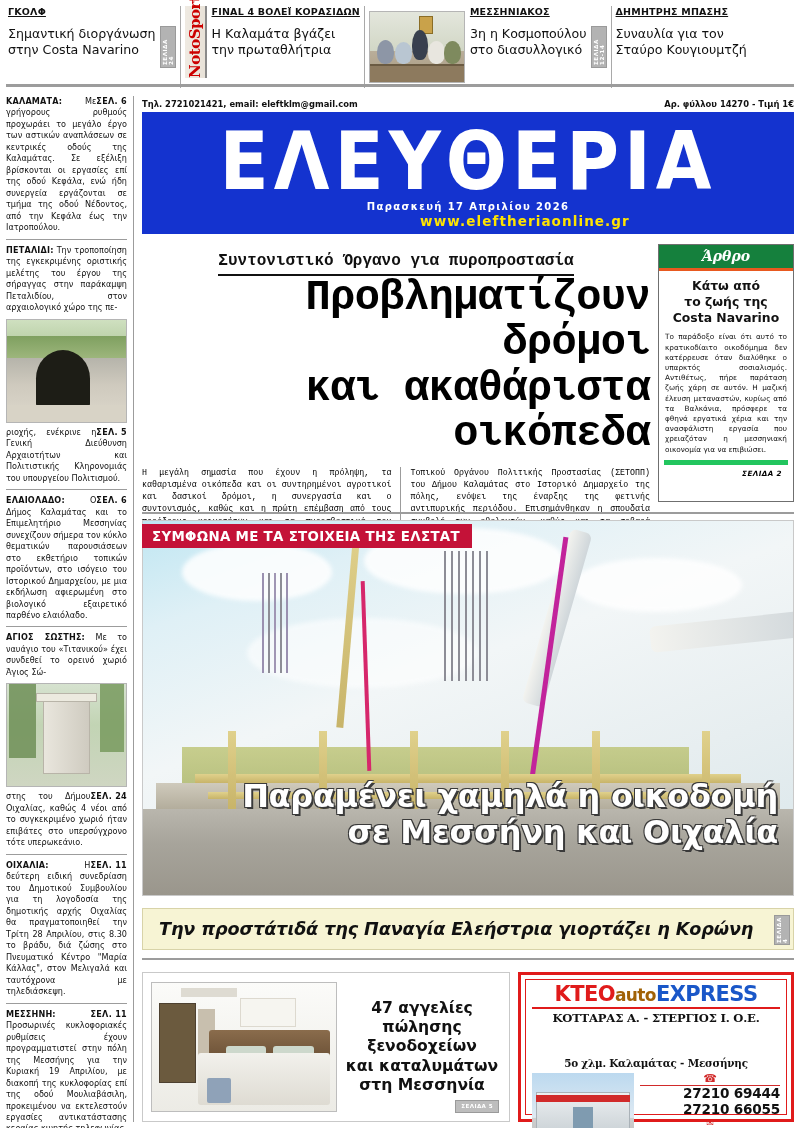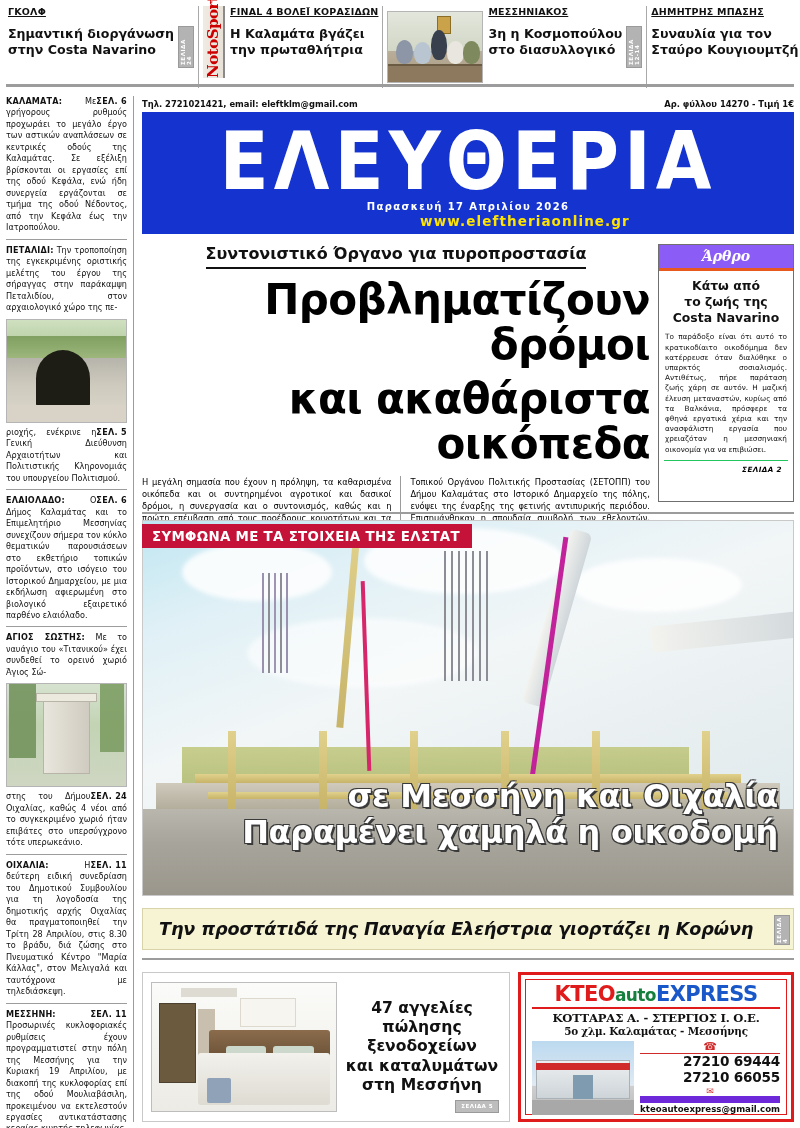"Σημαντική διοργάνωση" .teaser-head { font-weight: 700 -> 400 }
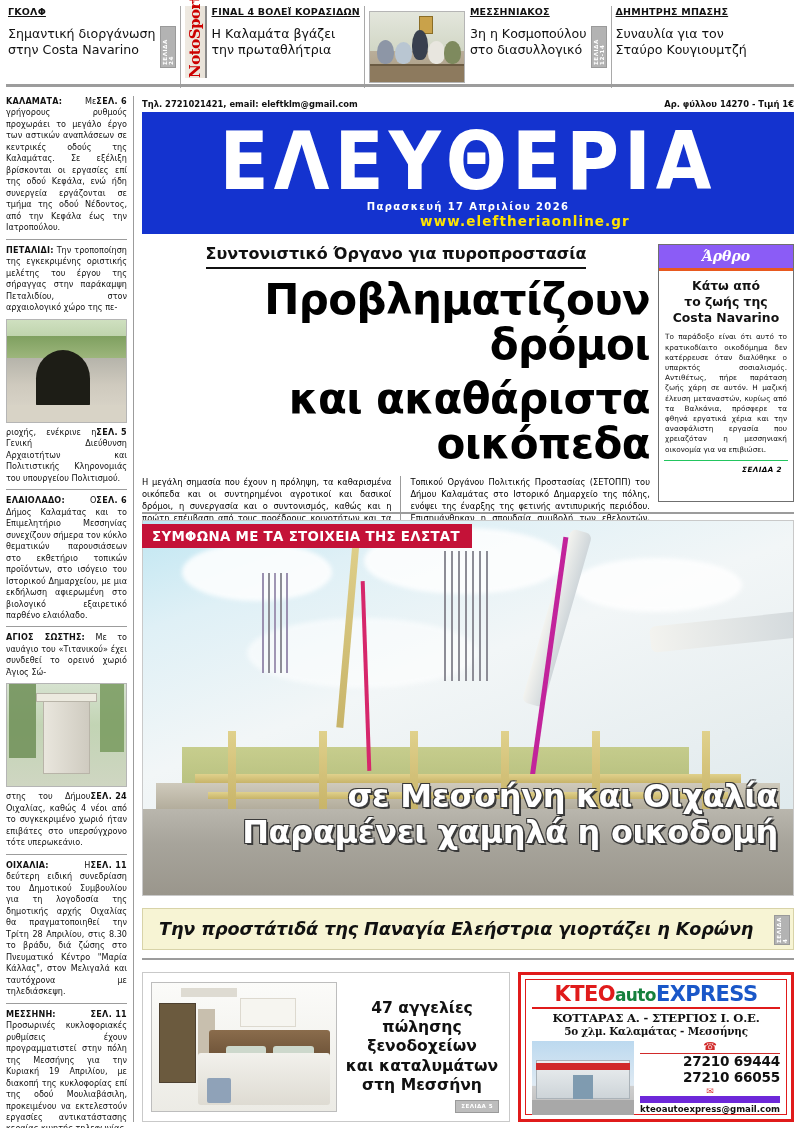"Συντονιστικό Όργανο για πυροπροστασία" .lead { font-family: none -> Liberation Mono, monospace; top: 244px -> 252px }
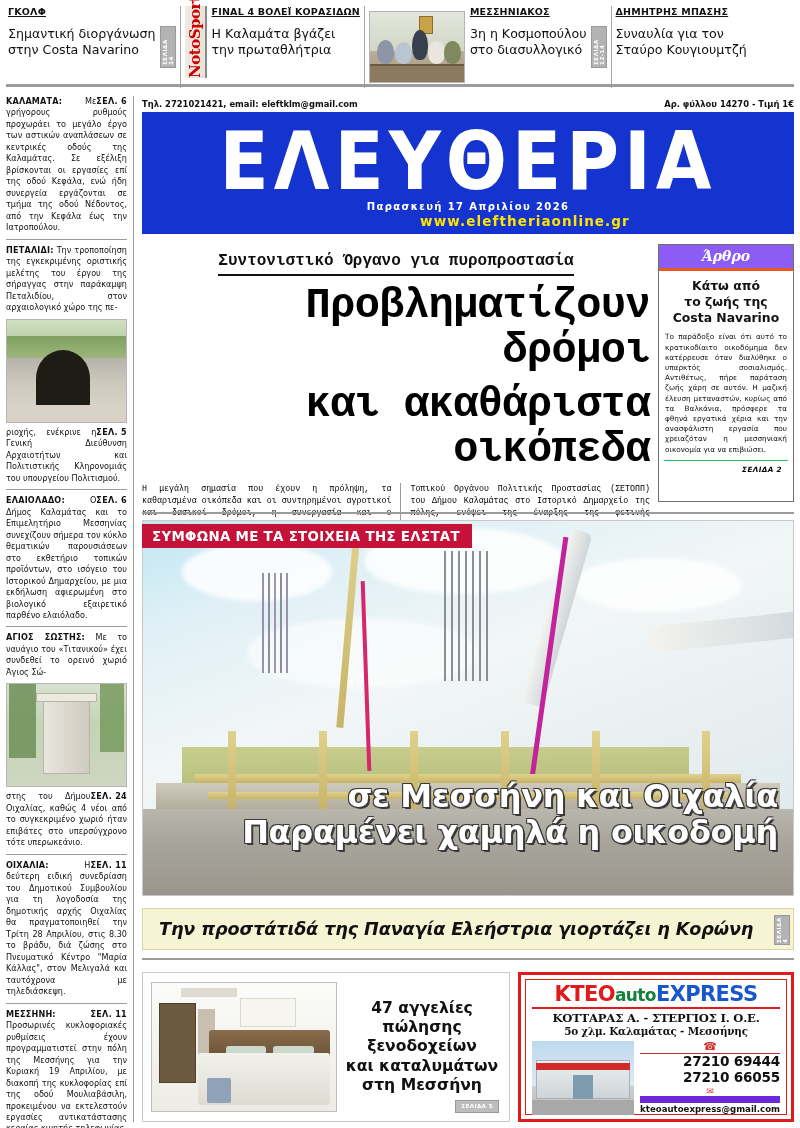"Άρθρο" .arthro-head { background: #8b5cf6 -> #15803d }
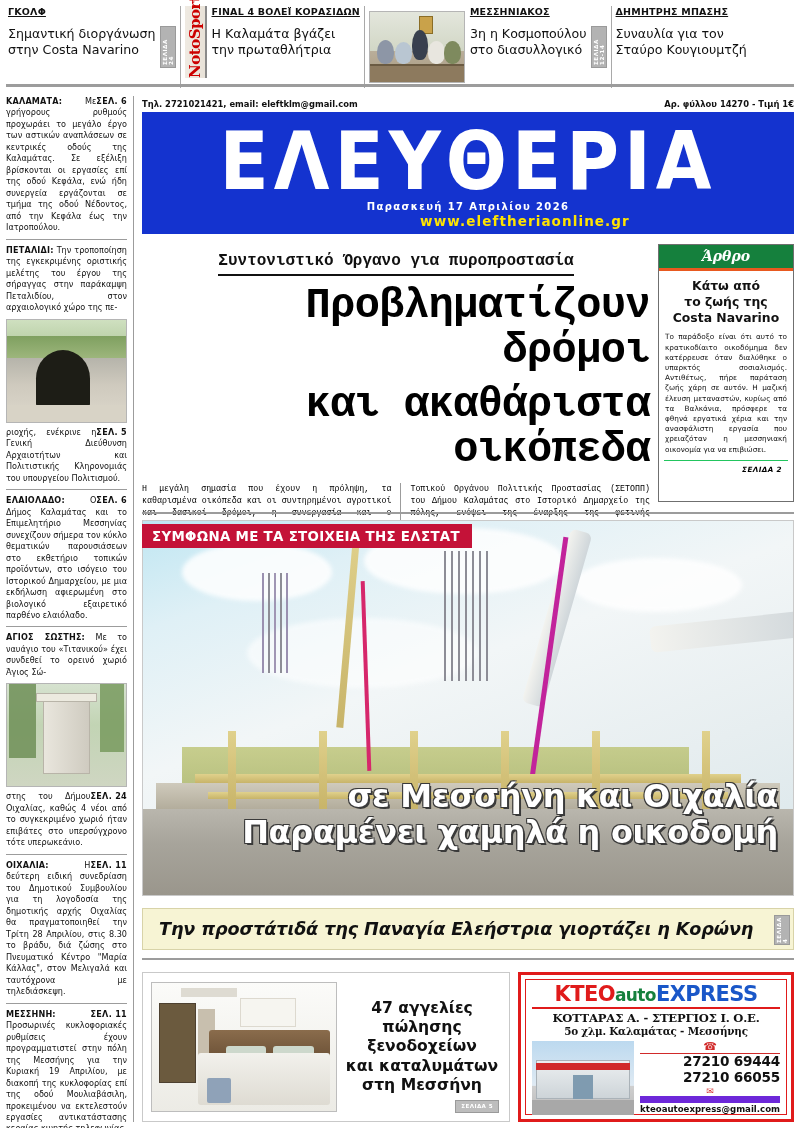"Προβληματίζουν δρόμοι" .lead-title { margin-top: 8px -> 0 }
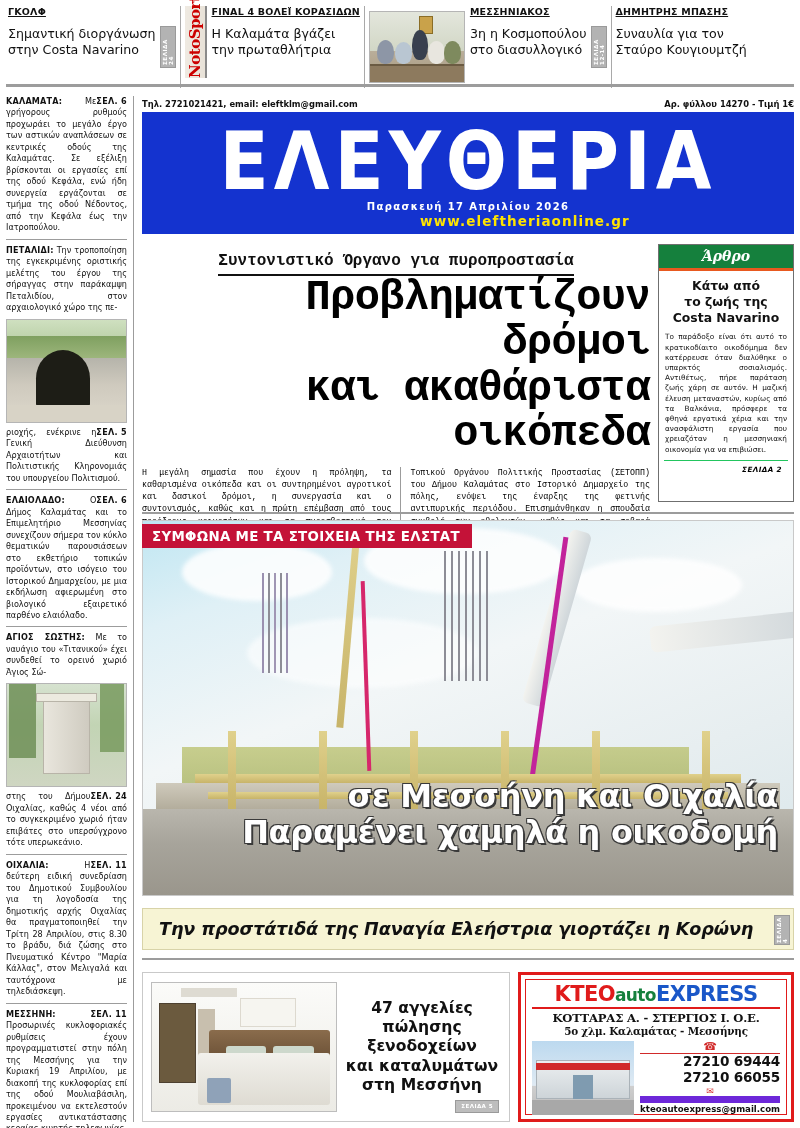"ΣΕΛΙΔΑ 2" .arthro-pg { border-top: 1px solid #22c55e -> 5px solid #22c55e }
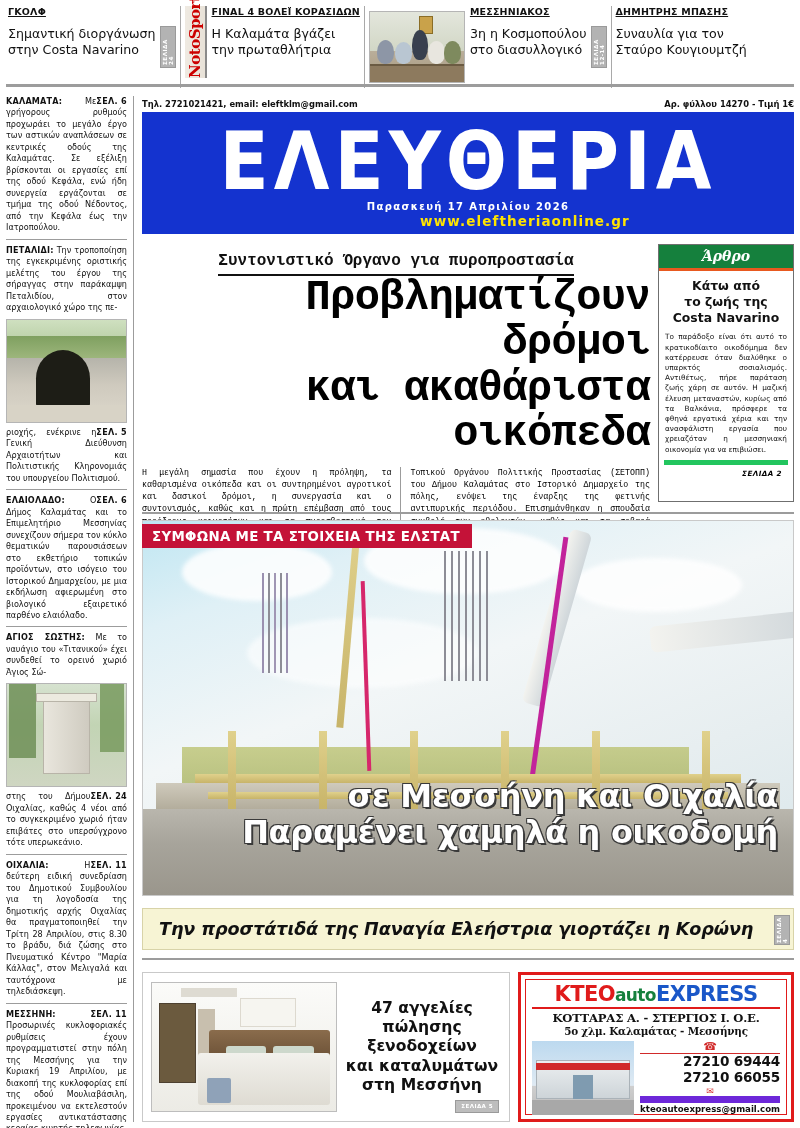"σε Μεσσήνη και Οιχαλία" div { order: before "Παραμένει χαμηλά η οικοδομή" -> after "Παραμένει χαμηλά η οικοδομή" }
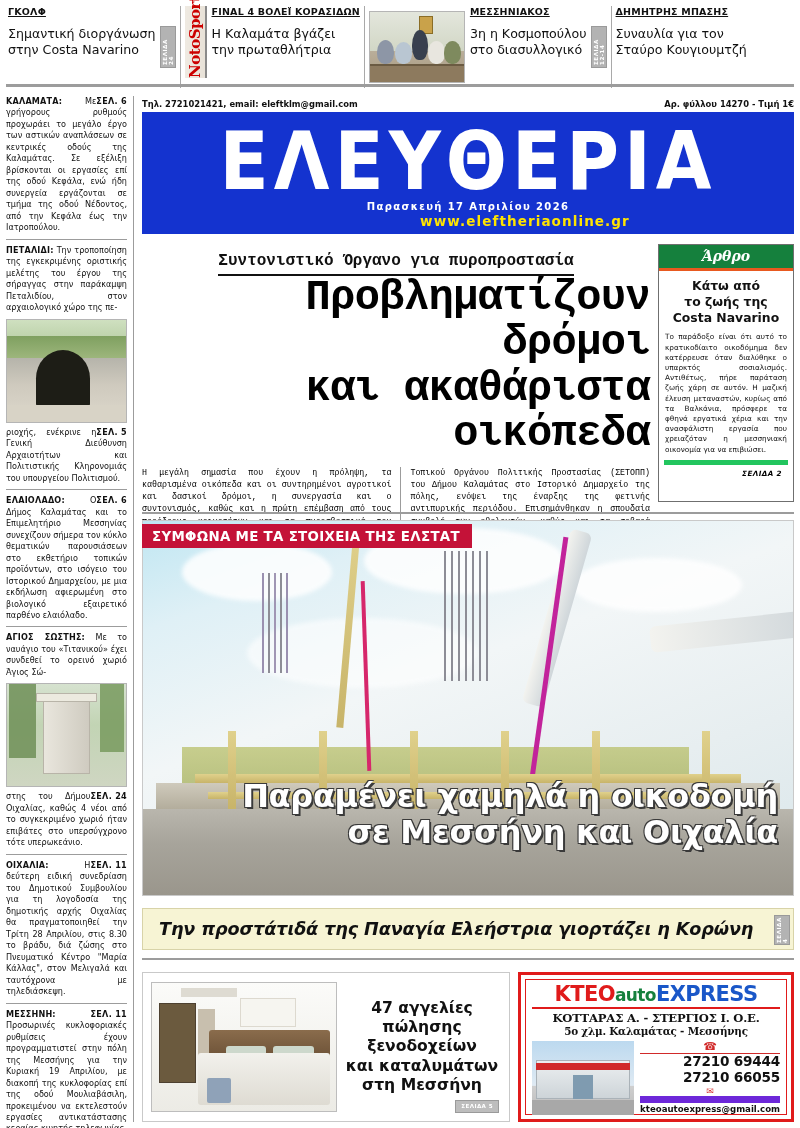"auto" .kteo-logo .a { color: #15803d -> #a16207 }
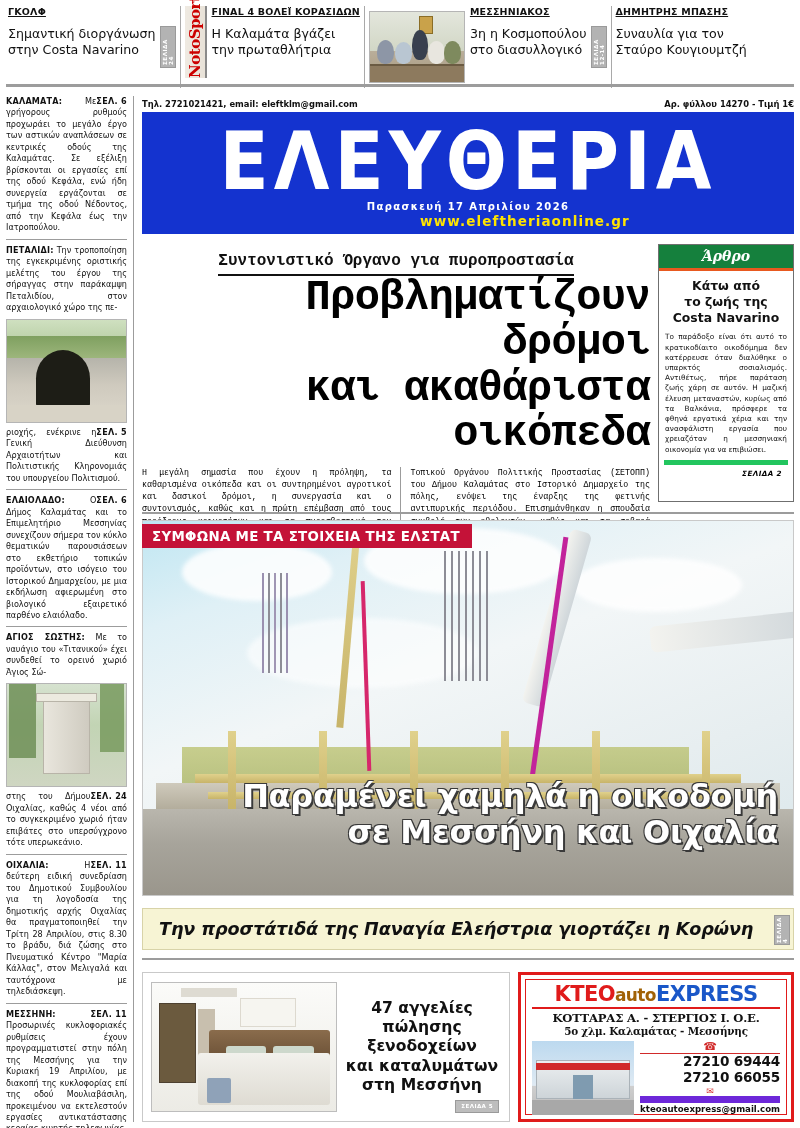"5ο χλμ. Καλαμάτας - Μεσσήνης" .kteo-sub2 { margin-top: none -> 32px }
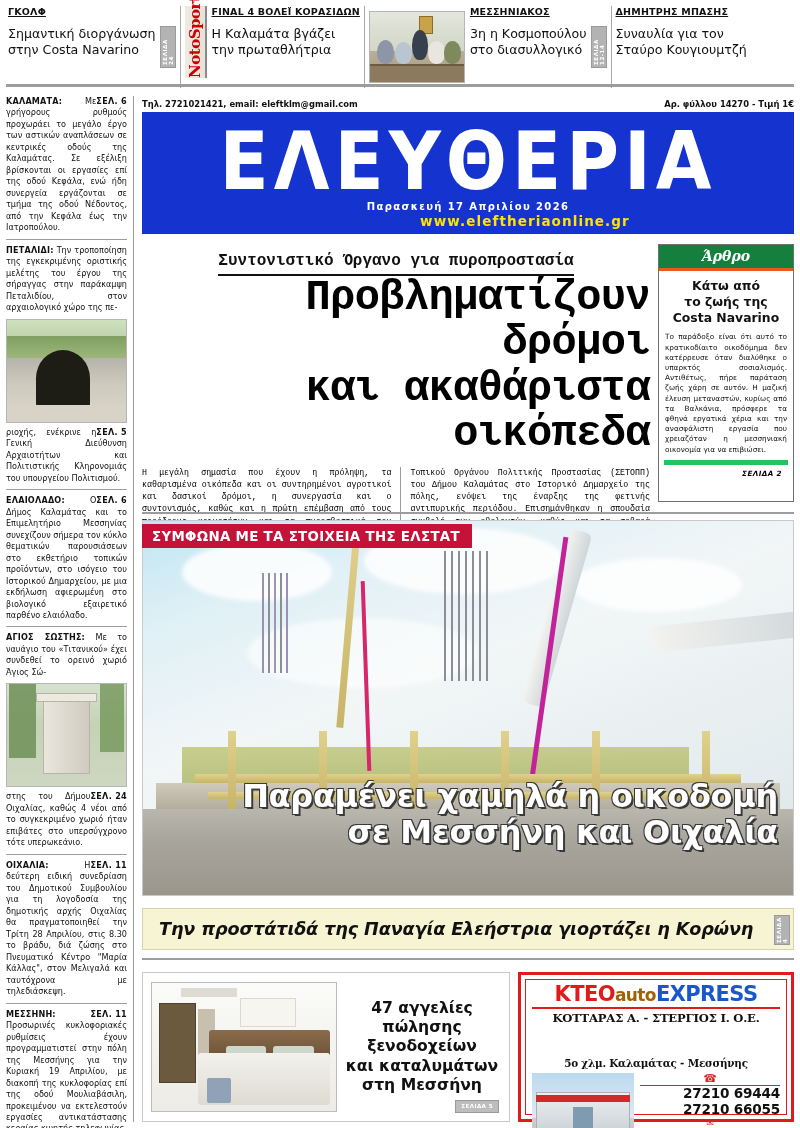"στη Μεσσήνη" div { text: Μεσσήνη -> Μεσσηνία }
